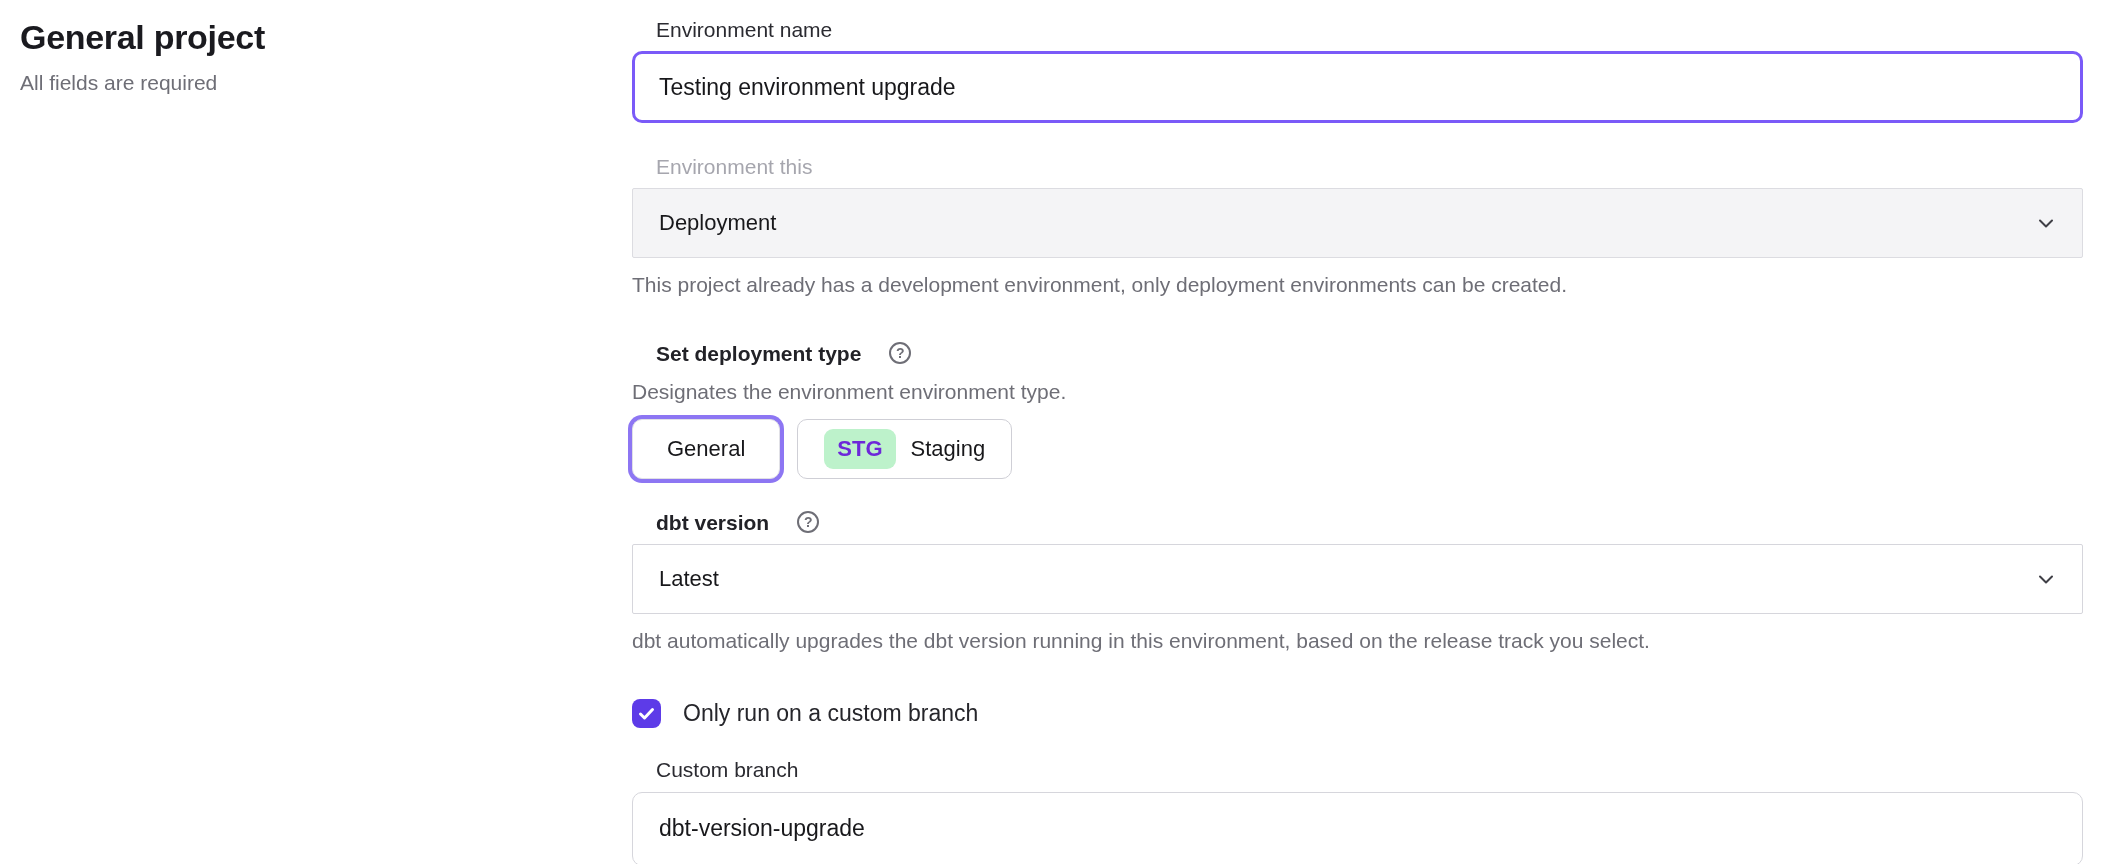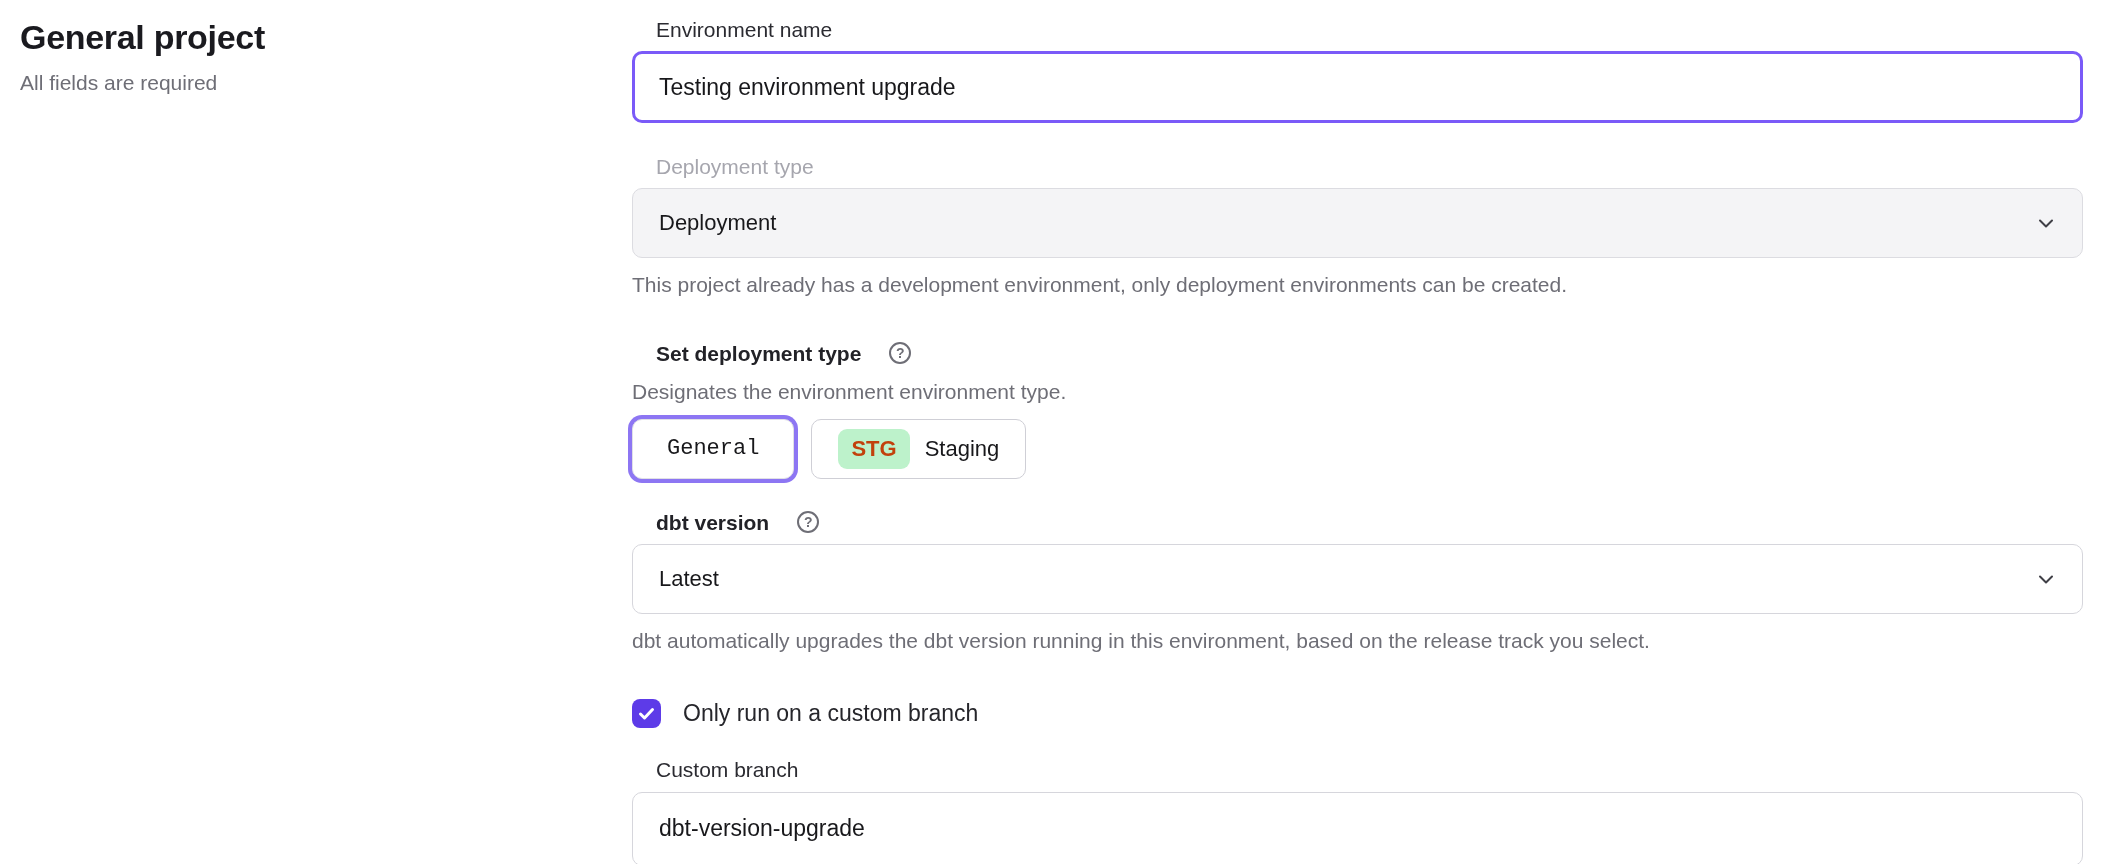"Deployment type" div.field-label { text: Deployment type -> Environment this }
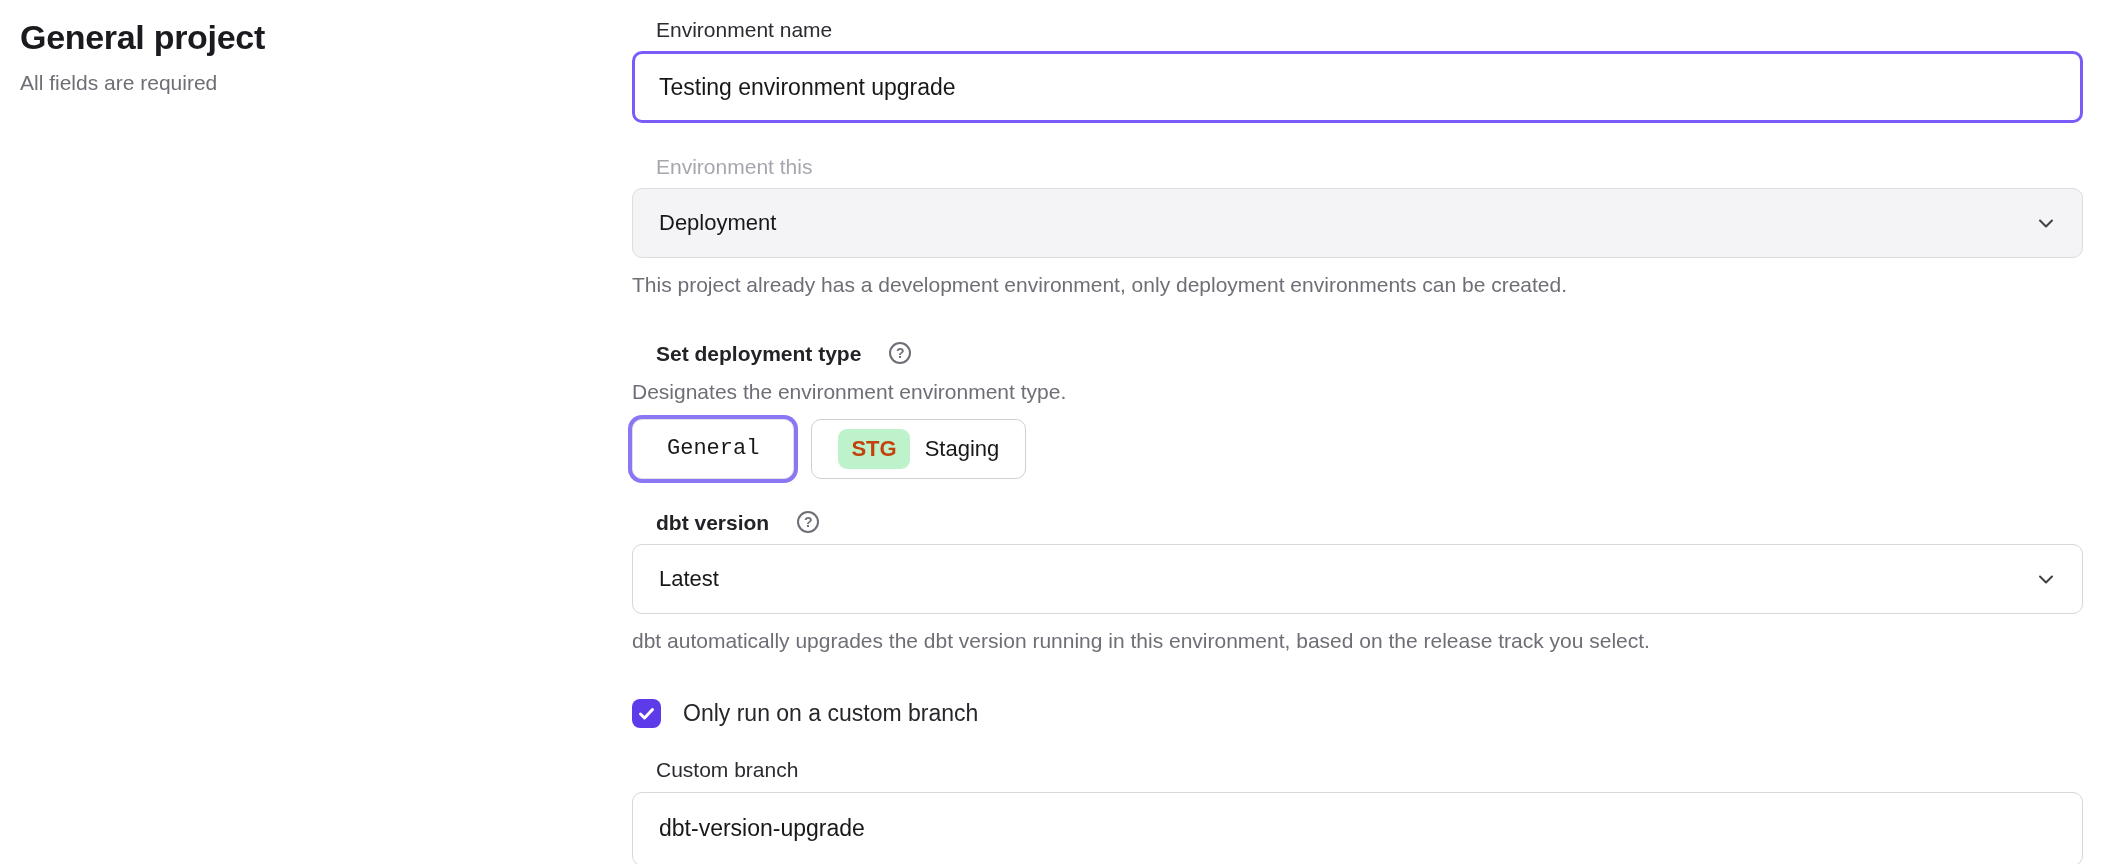"Deployment" .select-box { border-radius: 10px -> 2px }
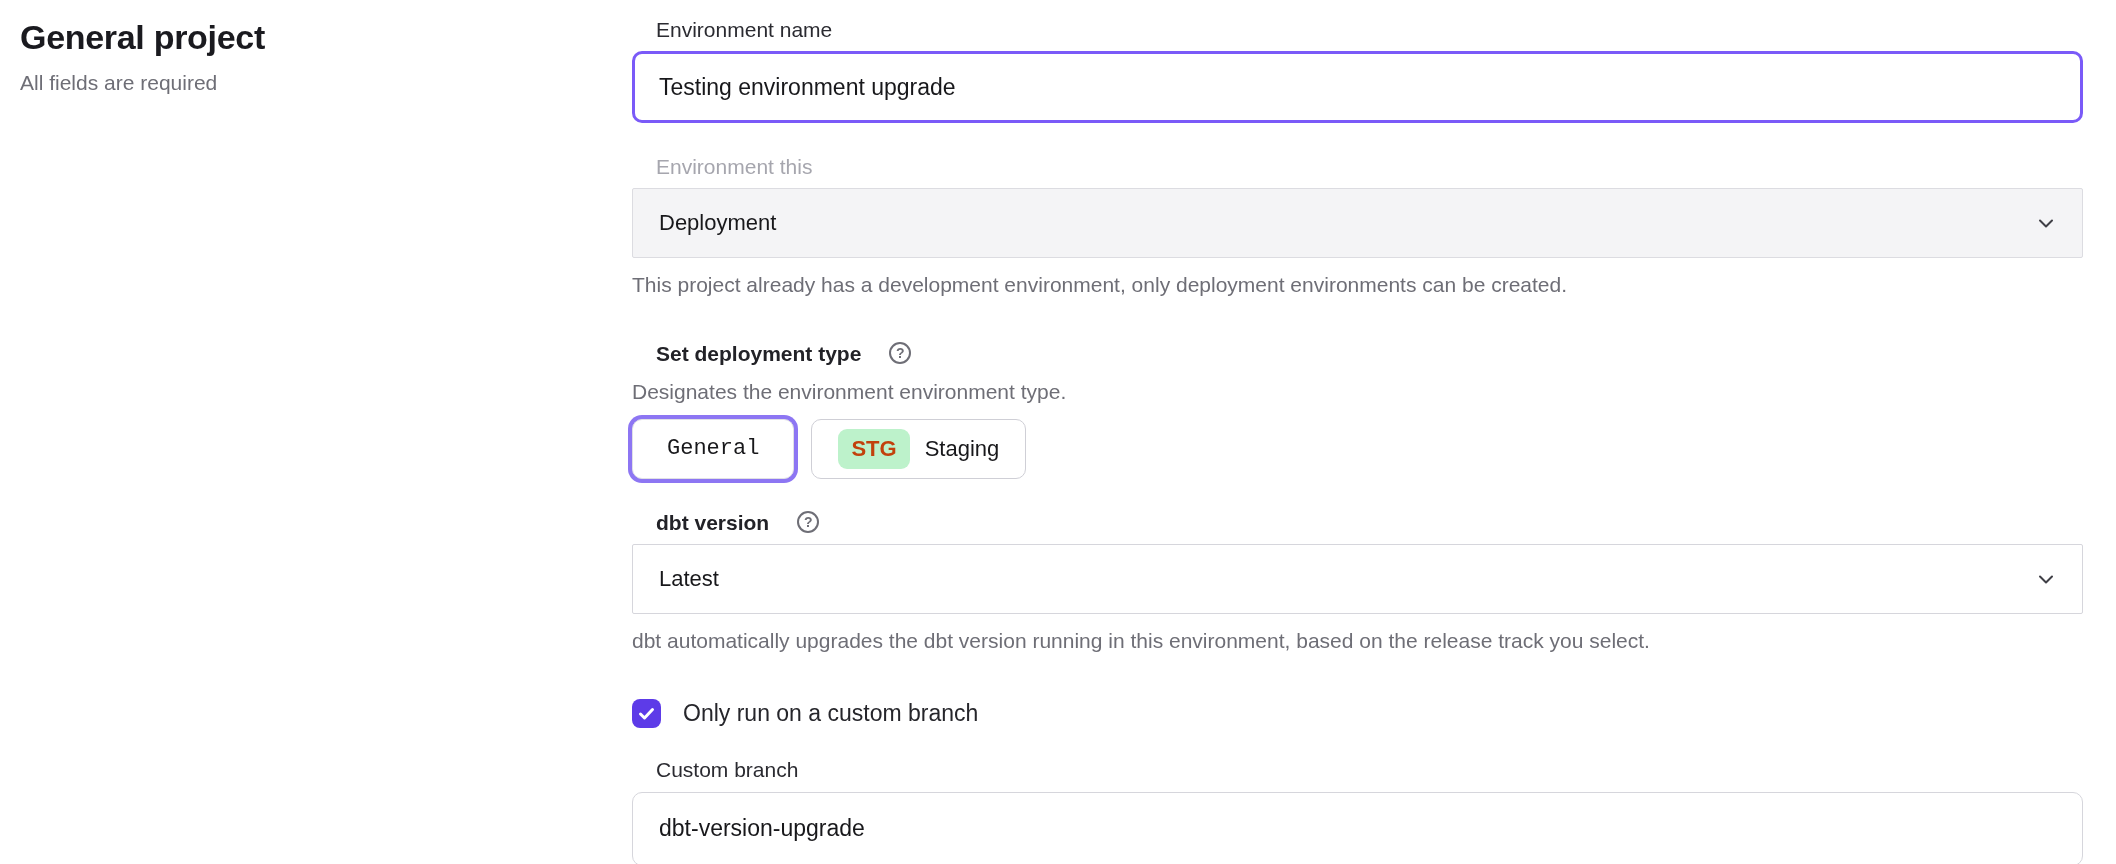"General" .type-btn.selected { font-family: Liberation Mono, monospace -> none }
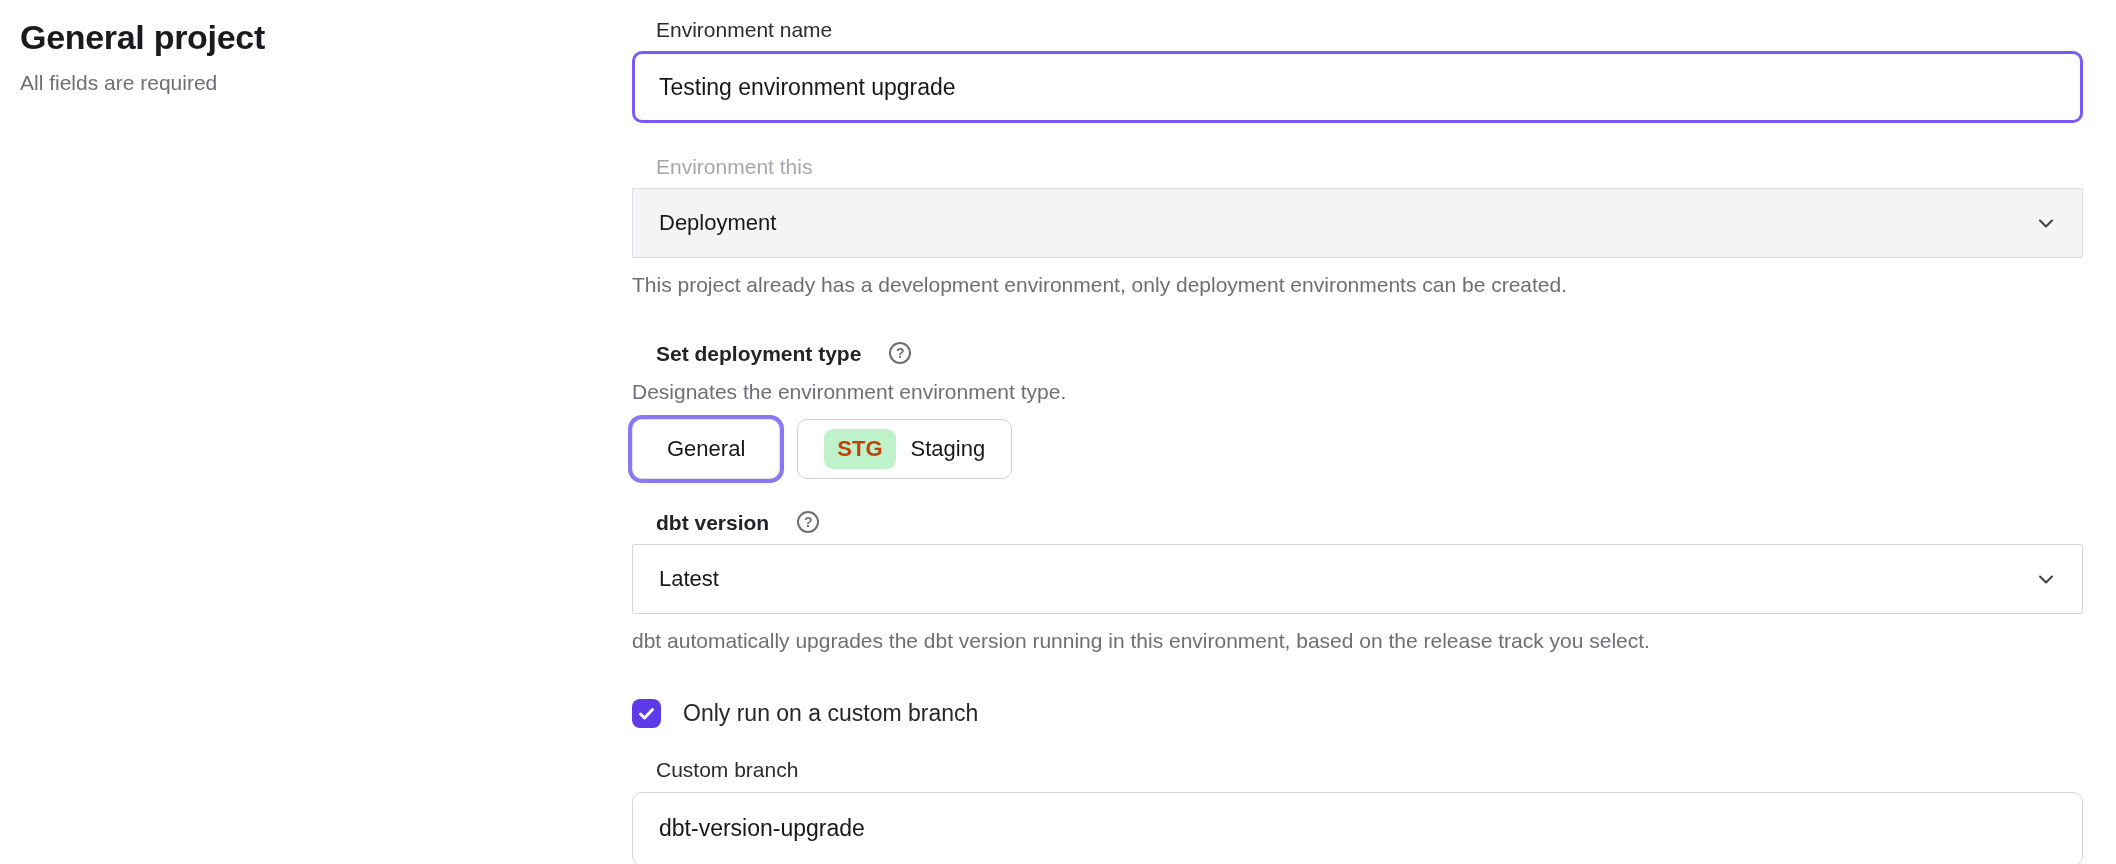"STG" .type-badge { color: #c2410c -> #6d28d9 }
